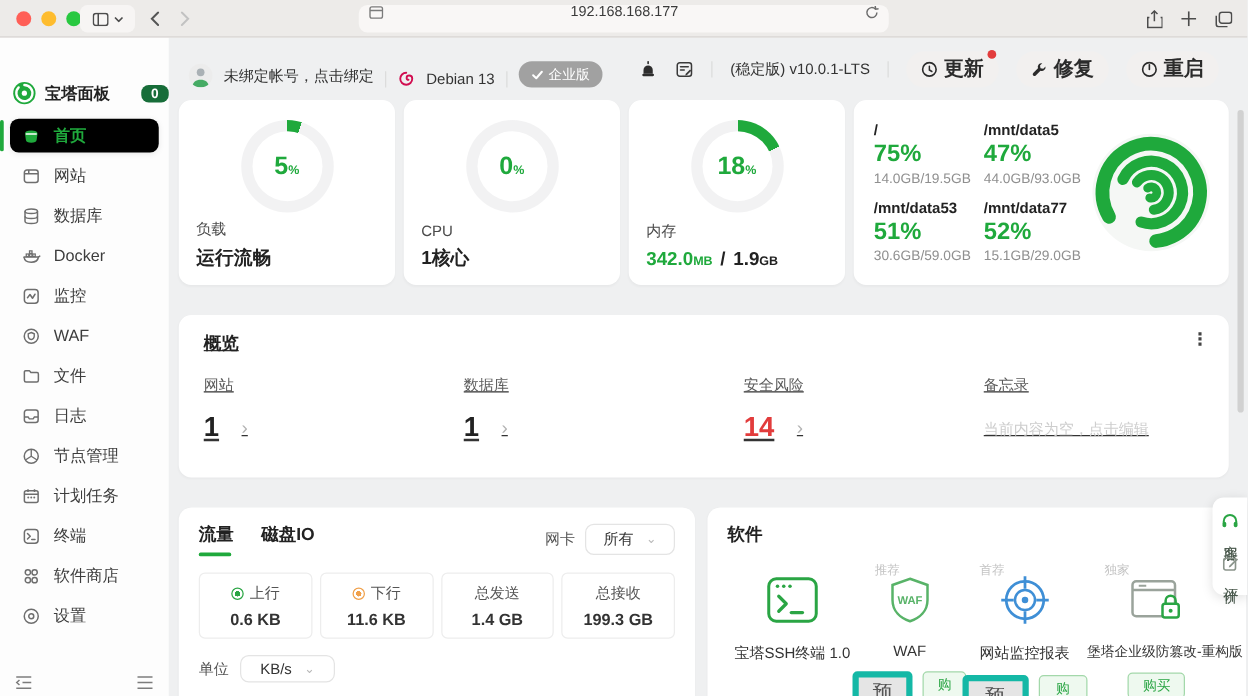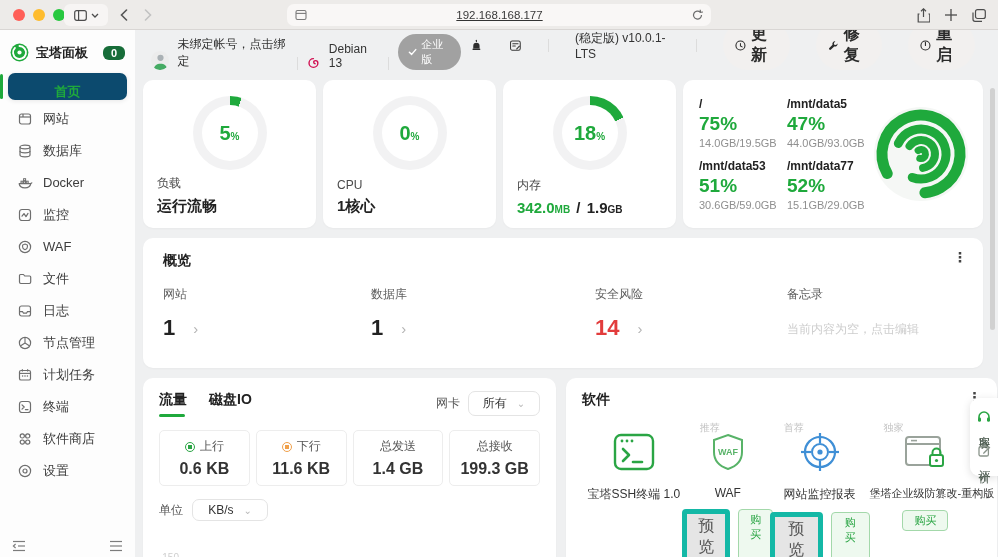"192.168.168.177" .urlbar { align-items: center -> flex-start; text-decoration: underline -> none }
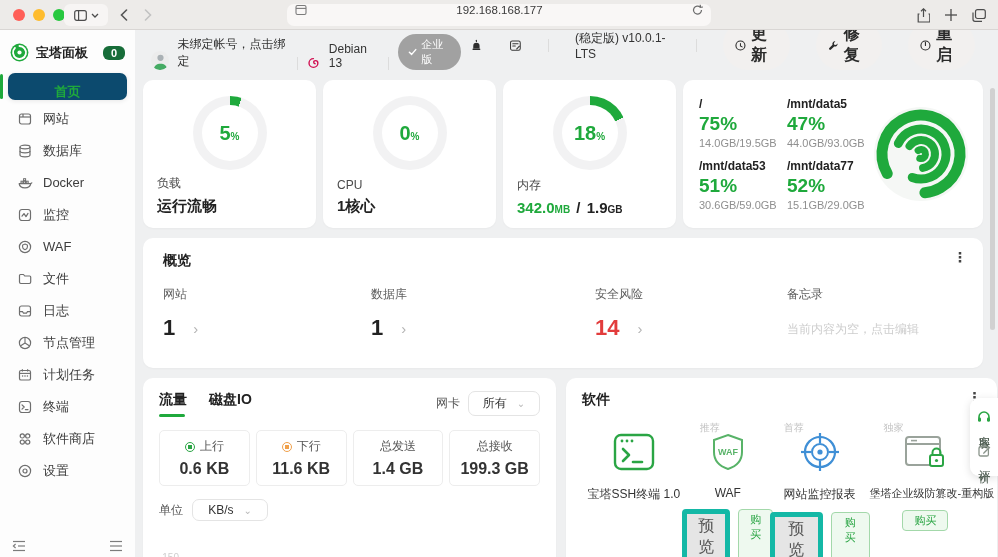"(稳定版) v10.0.1-LTS" div { gap: 26px -> 14px }
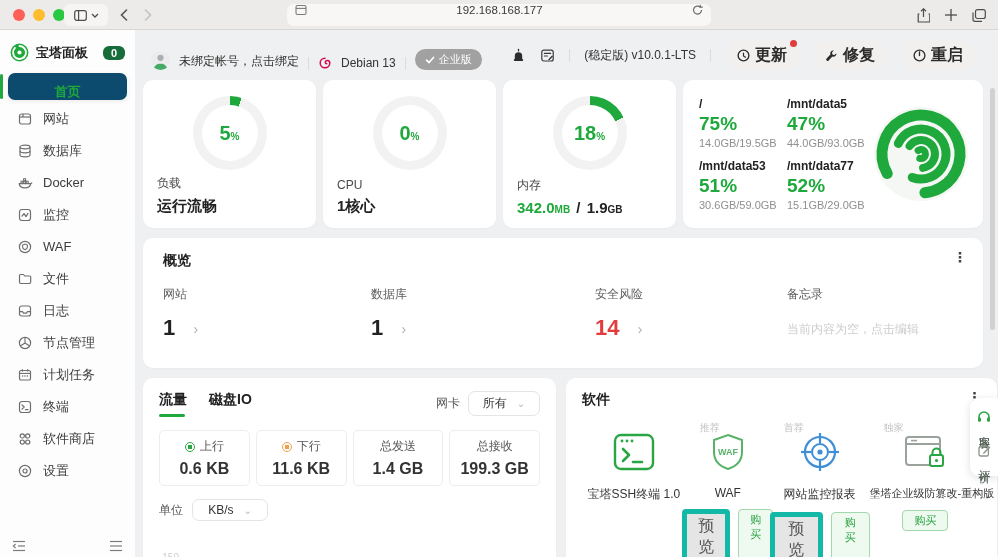"宝塔面板" .sb-head { margin-top: none -> 22px; padding: 13px 10px 9px 10px -> 13px 0 9px 10px }
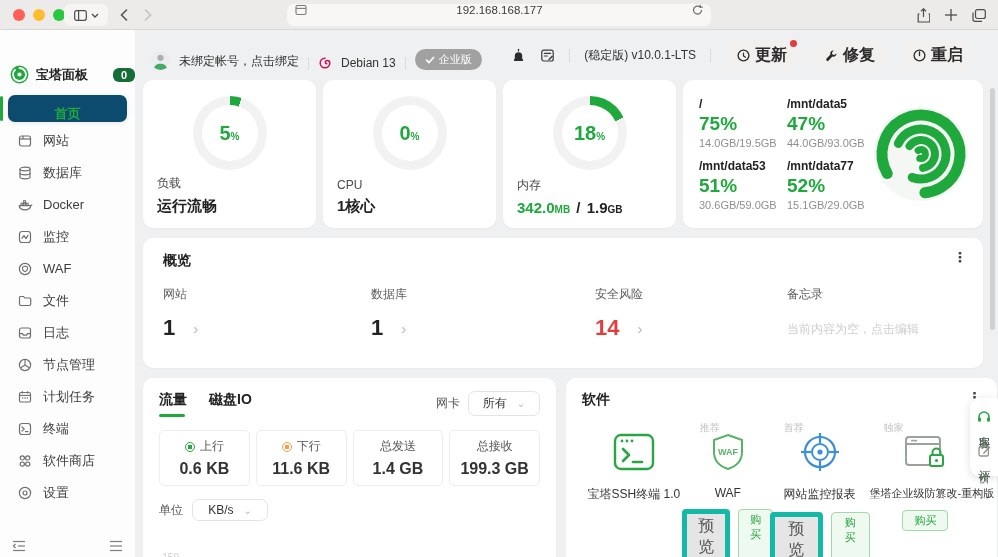"首页" .sb-item.active { background: #0c4a6e -> #000000; flex-direction: column -> none }
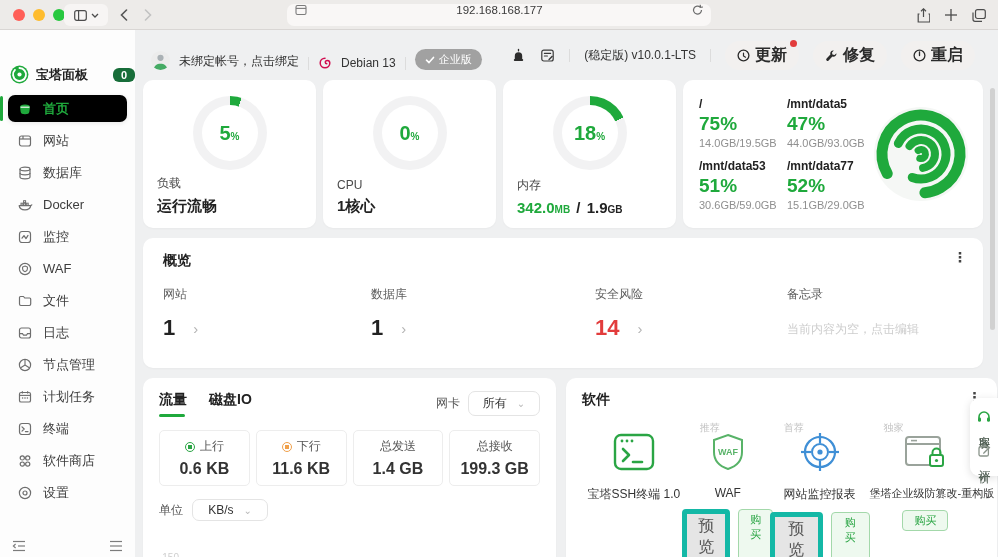"概览" .ovcard { margin: 10px 0 -> 24px 0; text-decoration: none -> underline }
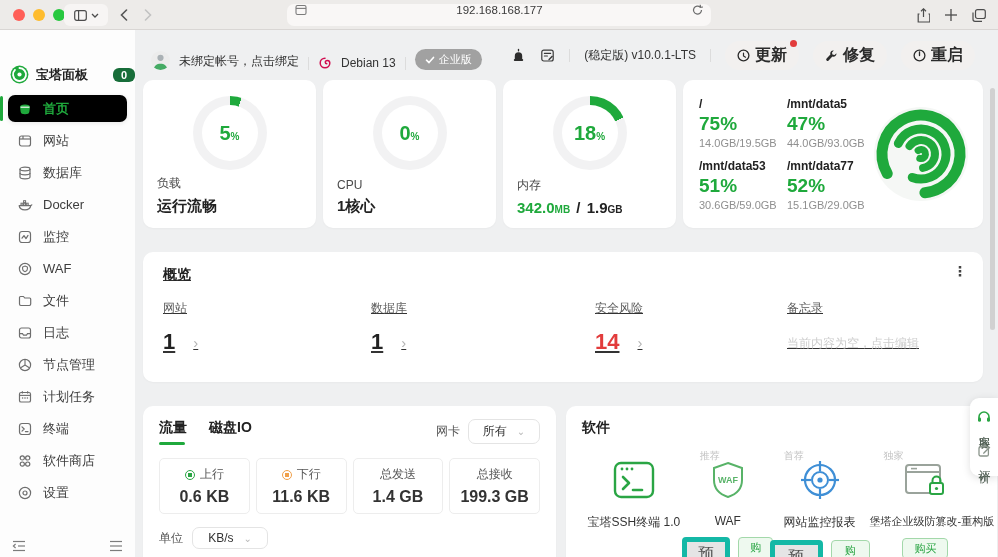"0.6 KB" .tval { font-size: 16px -> 13px }
